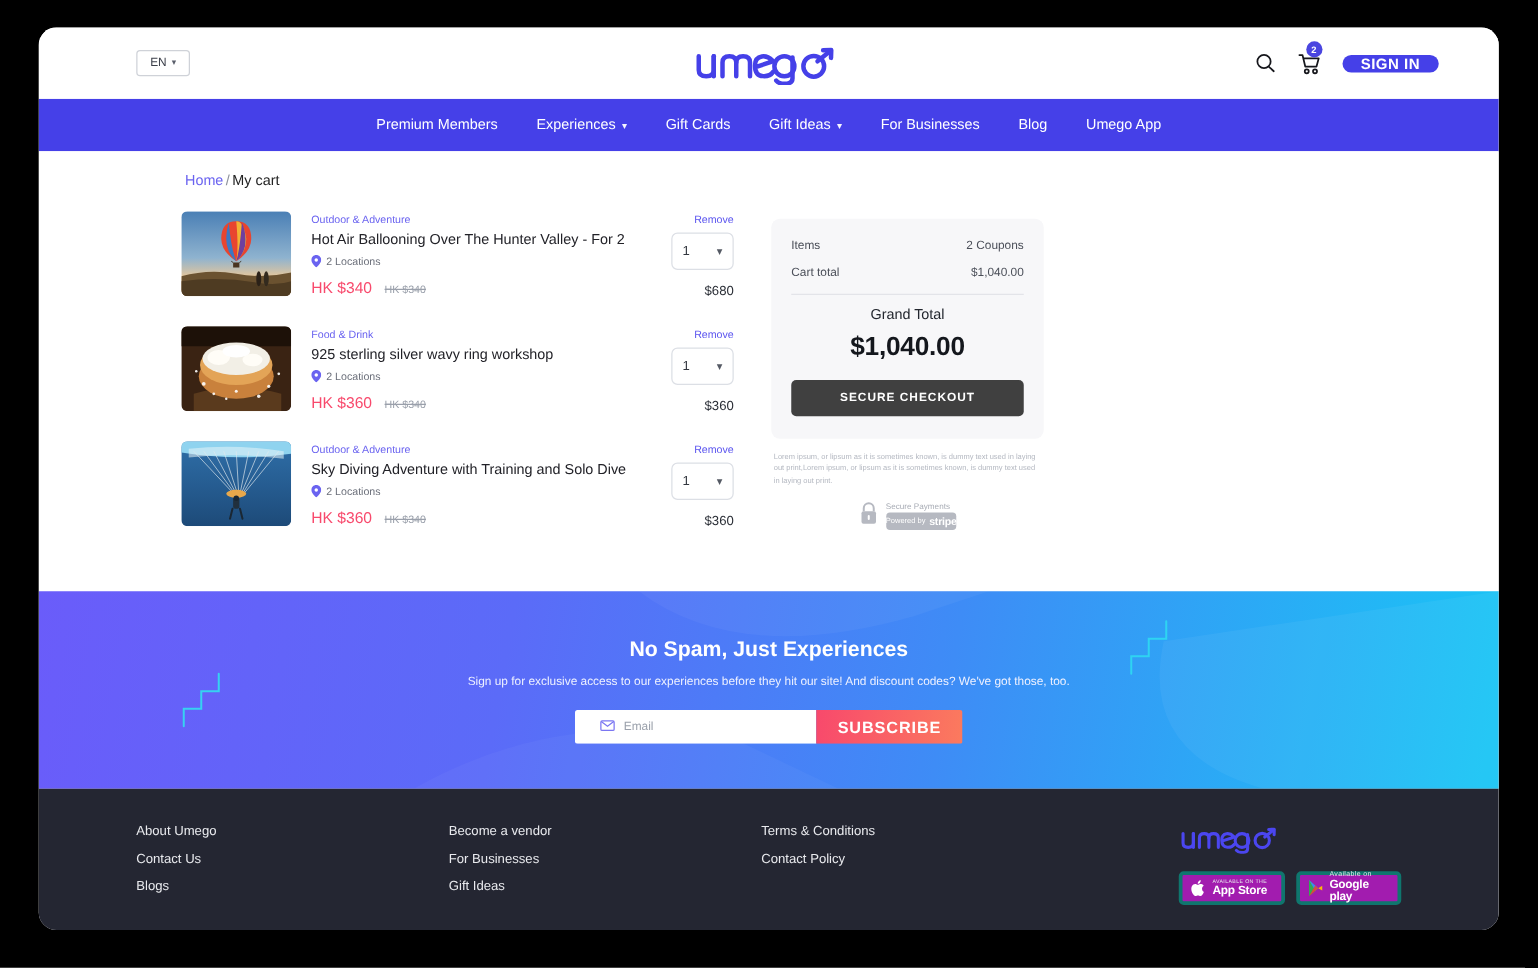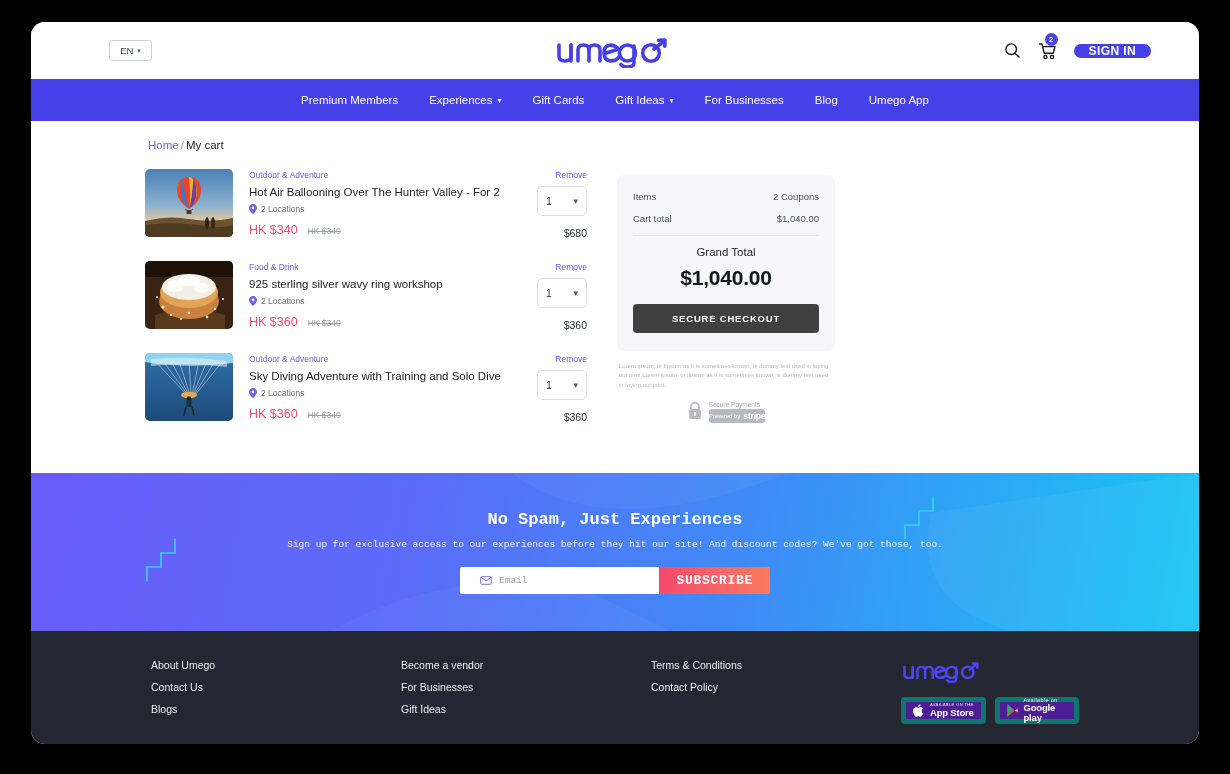"No Spam, Just Experiences" .newsletter { font-family: Liberation Mono, monospace -> none }
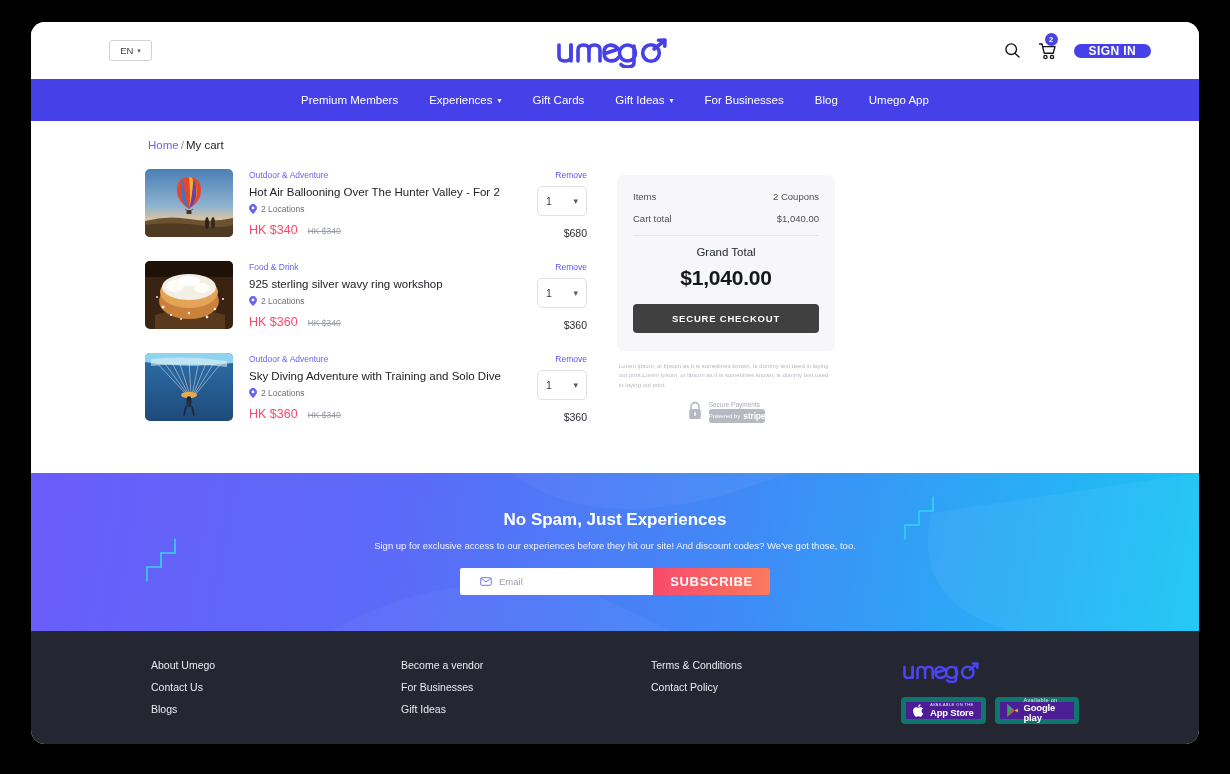"About Umego" .footer { padding: 28px 120px 0 -> 28px 78px 0 }
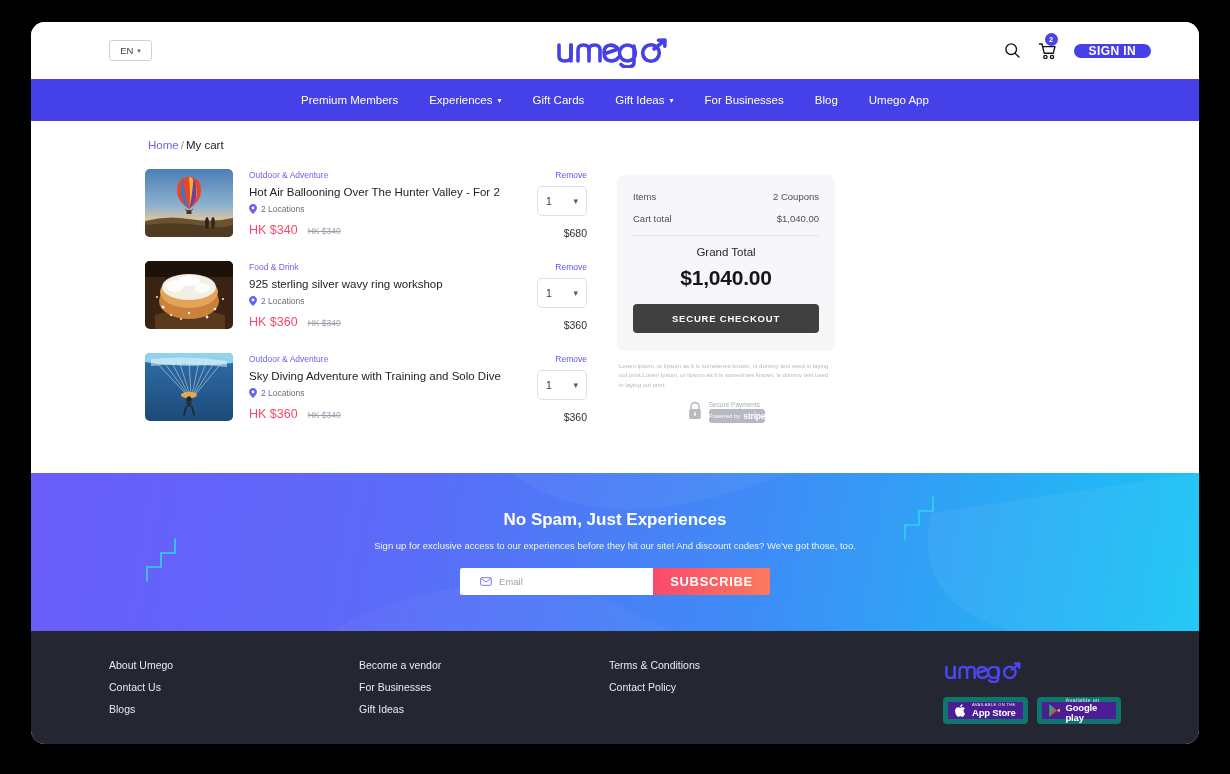"App Store" .store { background: #4c1d95 -> #a21caf; border: 5px solid #0f766e -> 3px solid #0f766e }
